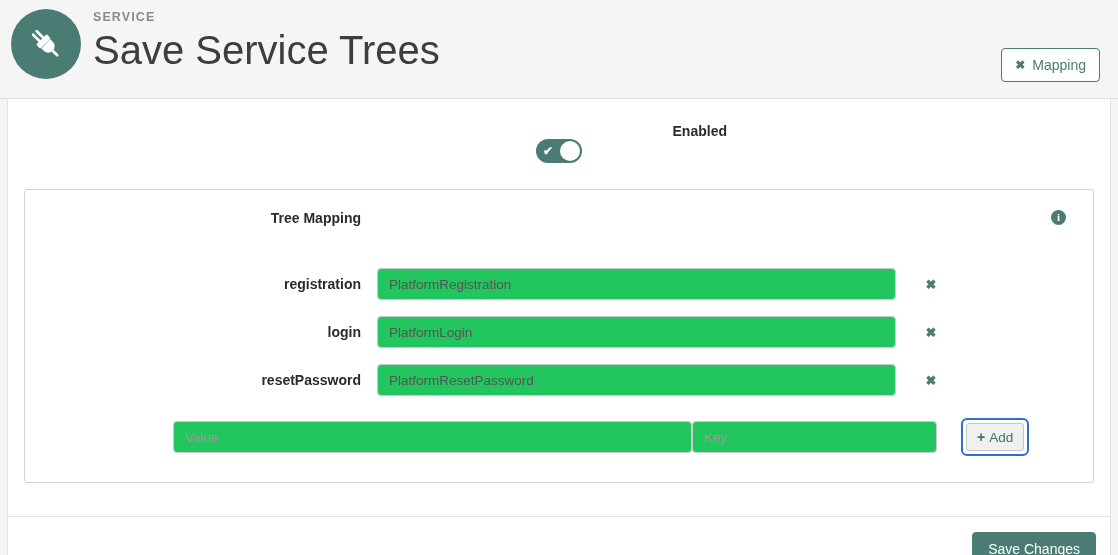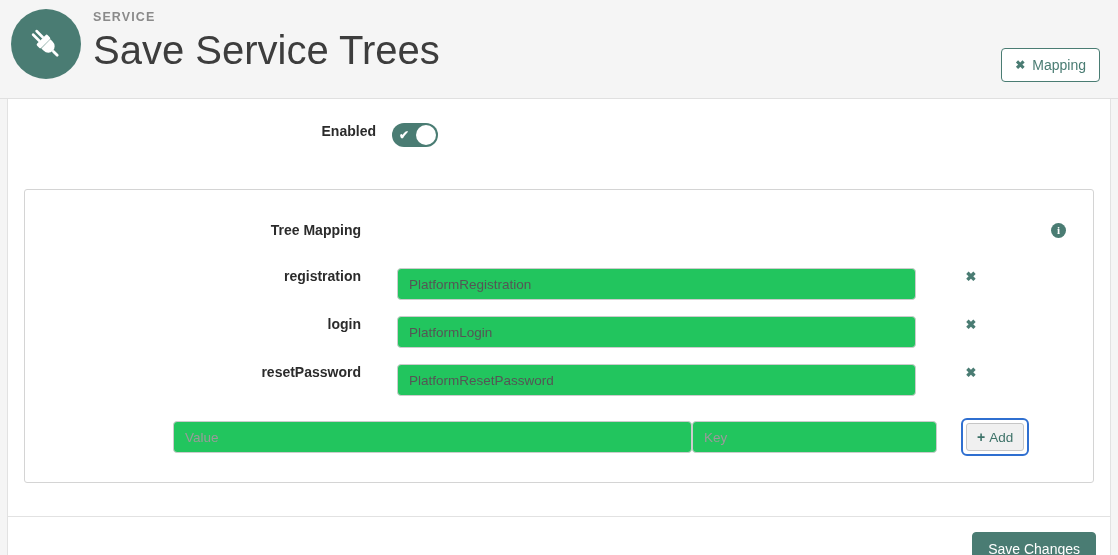"Enabled" .form-row { align-items: none -> center; flex-direction: none -> column }
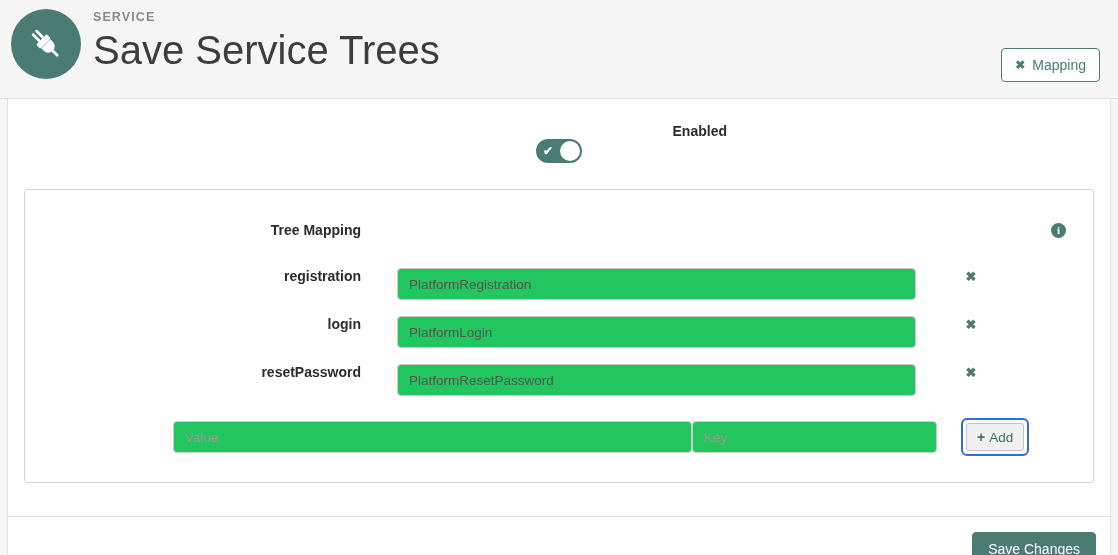"Tree Mapping" .fieldset-head { align-items: flex-end -> flex-start }
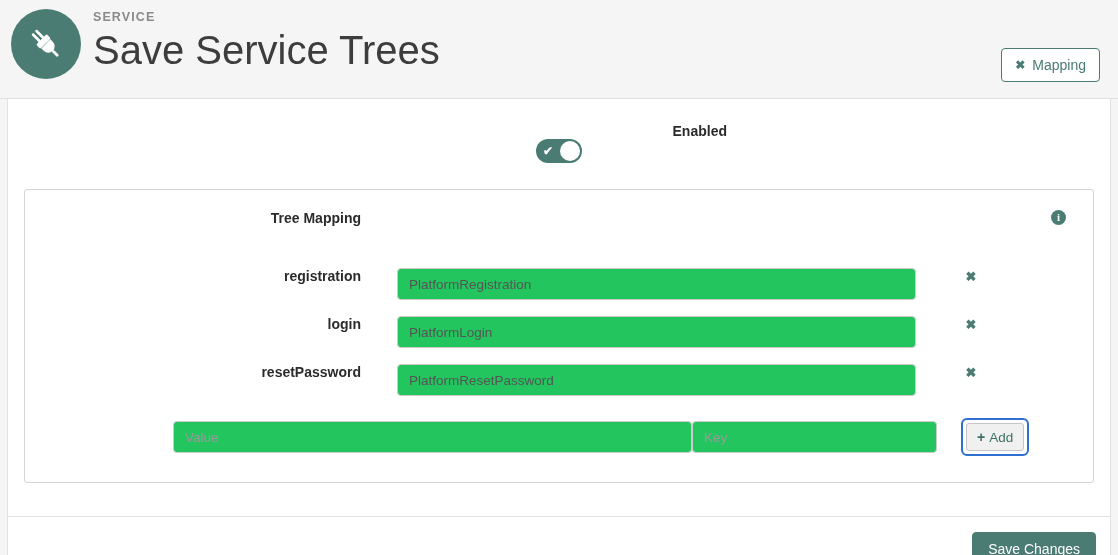"registration" .mapping-row { align-items: none -> center; gap: 20px -> none }
